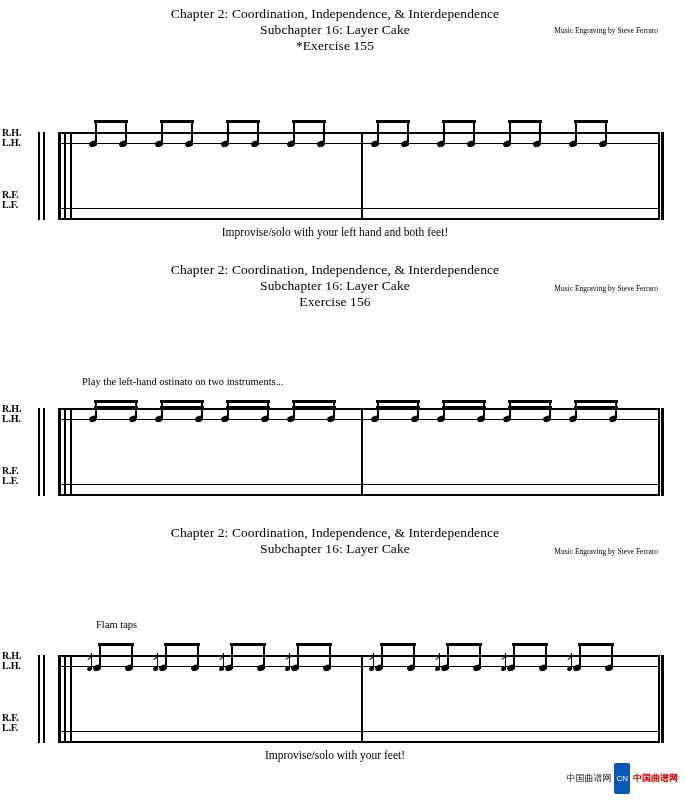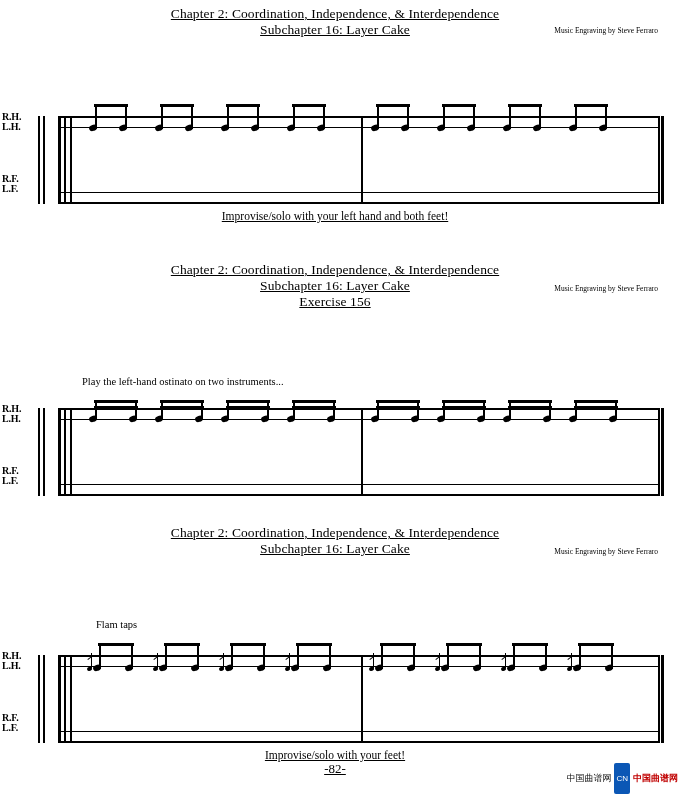"Chapter 2: Coordination, Independence, &" .exercise { text-decoration: underline -> none }
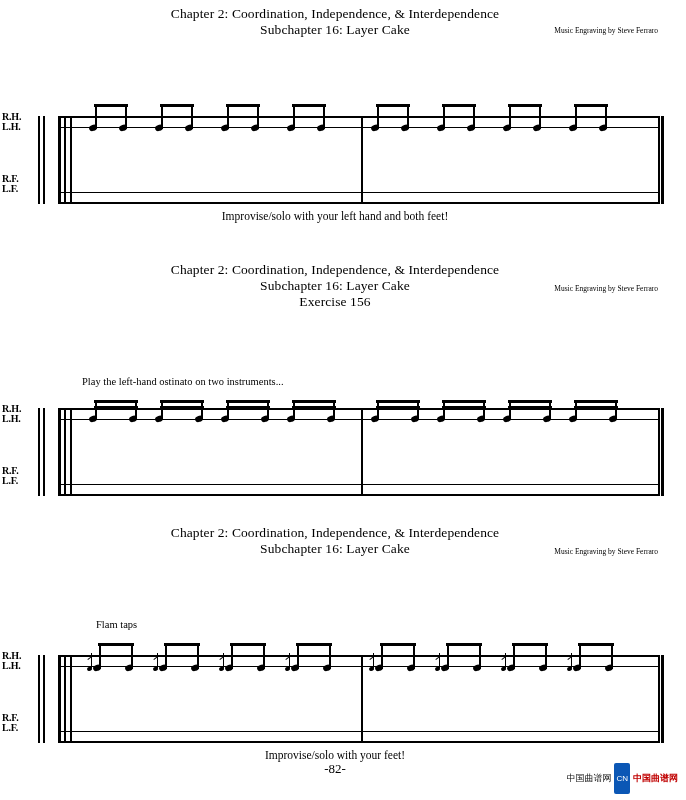"*Exercise 155" div.title-line { html: none -> <div>*Exercise 155</div> }
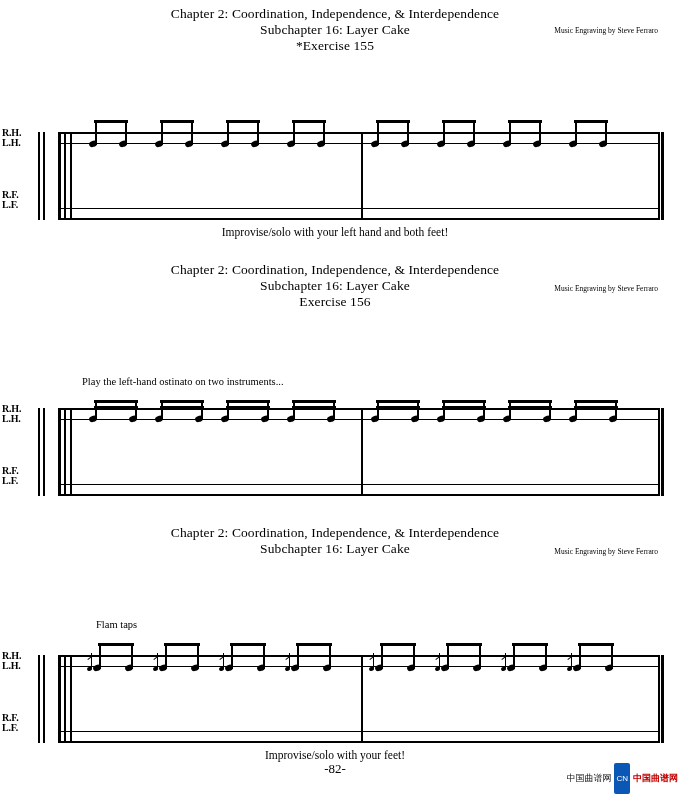"-82-" div.pagenum { html: <div>-82-</div> -> none }
